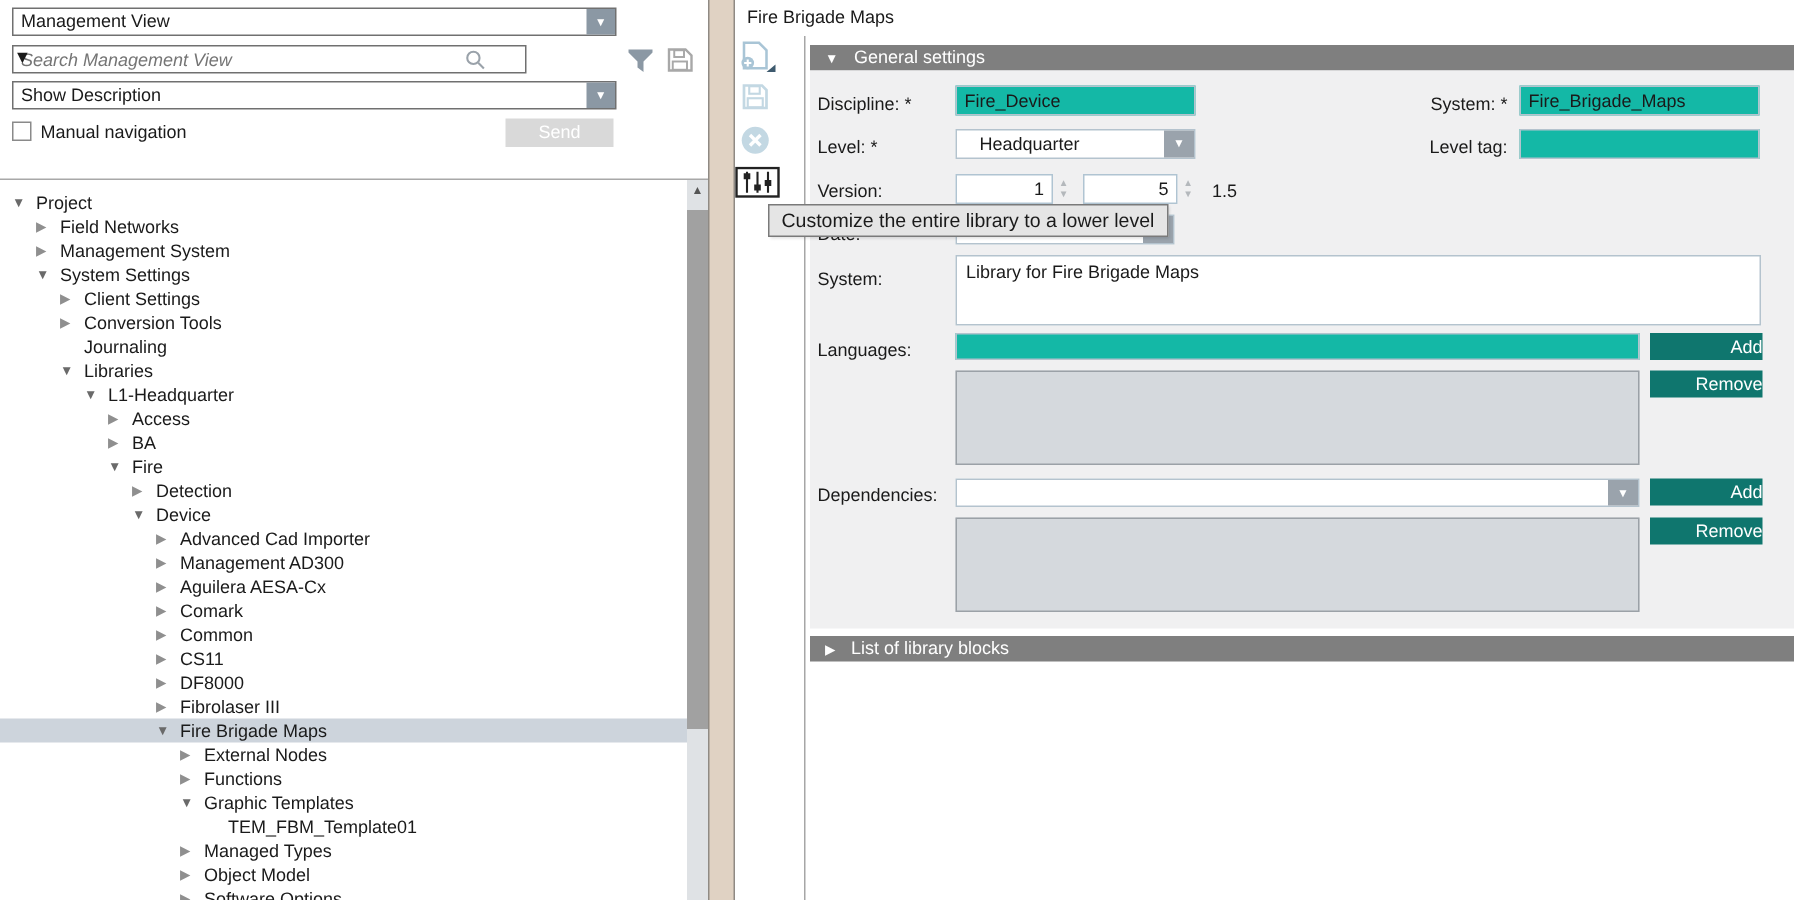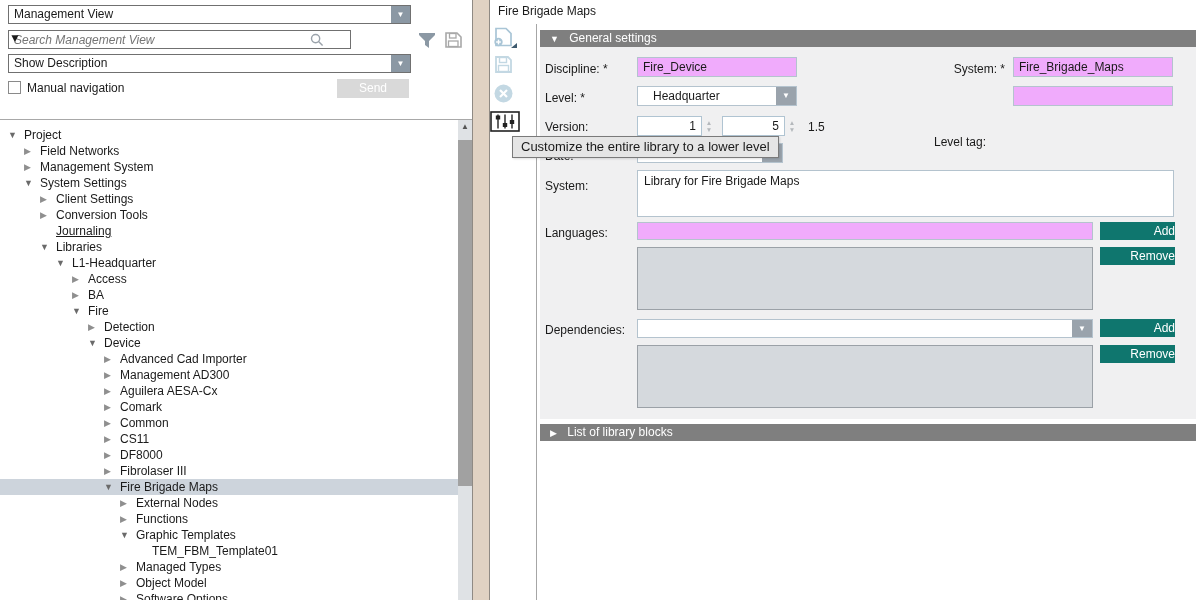"Fire_Device" .tinput { background: #f0abfc -> #14b8a6 }
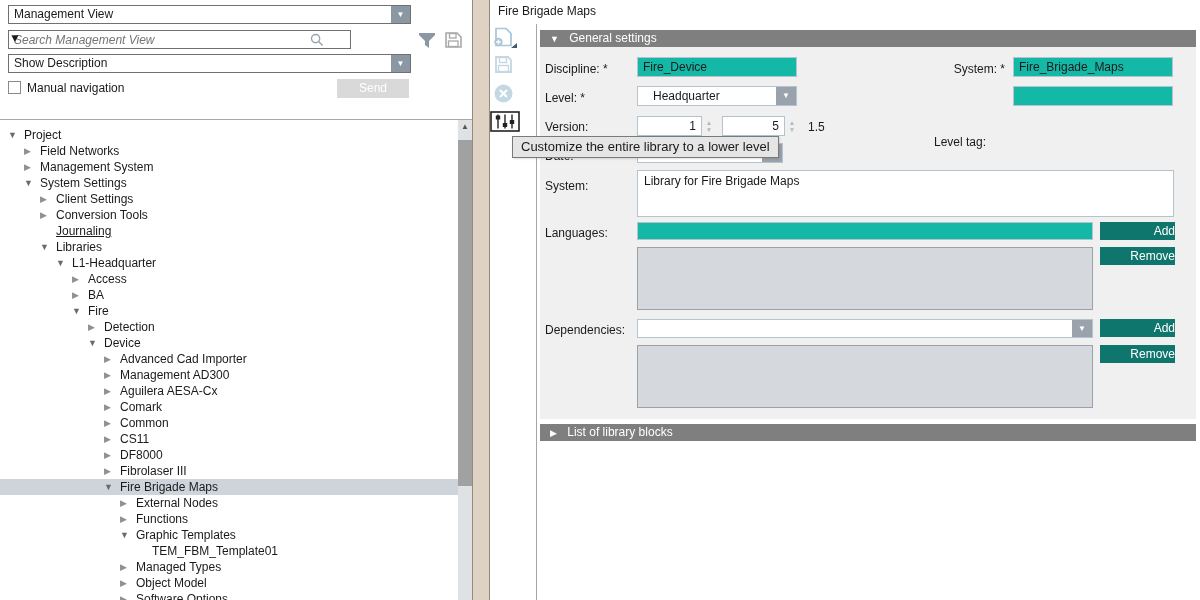"Level tag:" div.abs { left: 876px -> 895px; margin-top: 44px -> none }
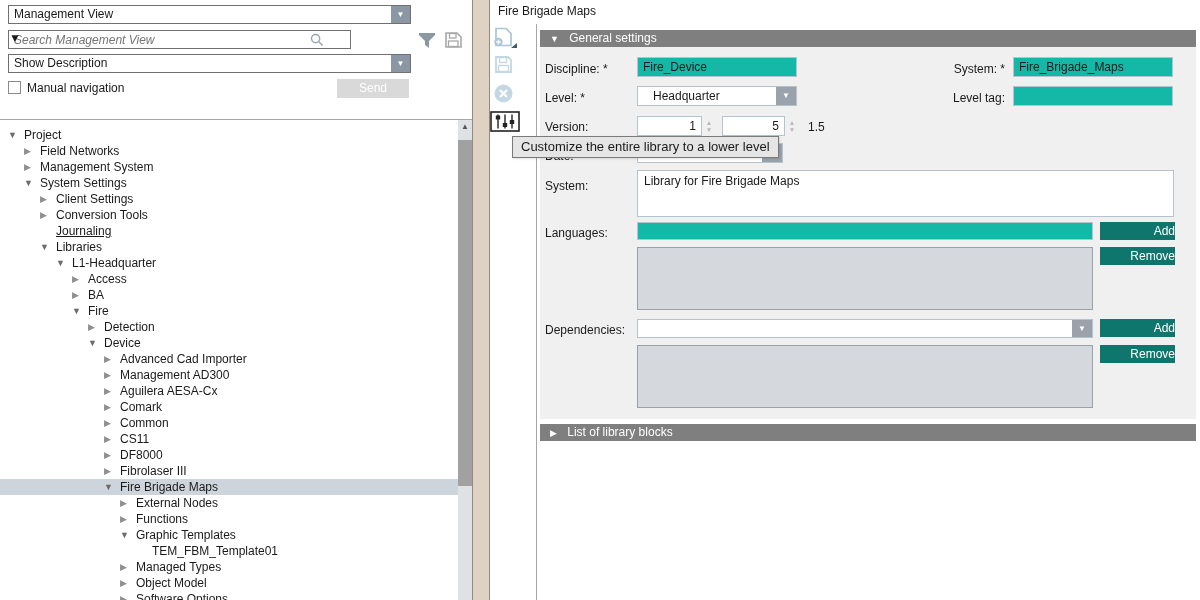"Journaling" div.tree-row { text-decoration: underline -> none }
